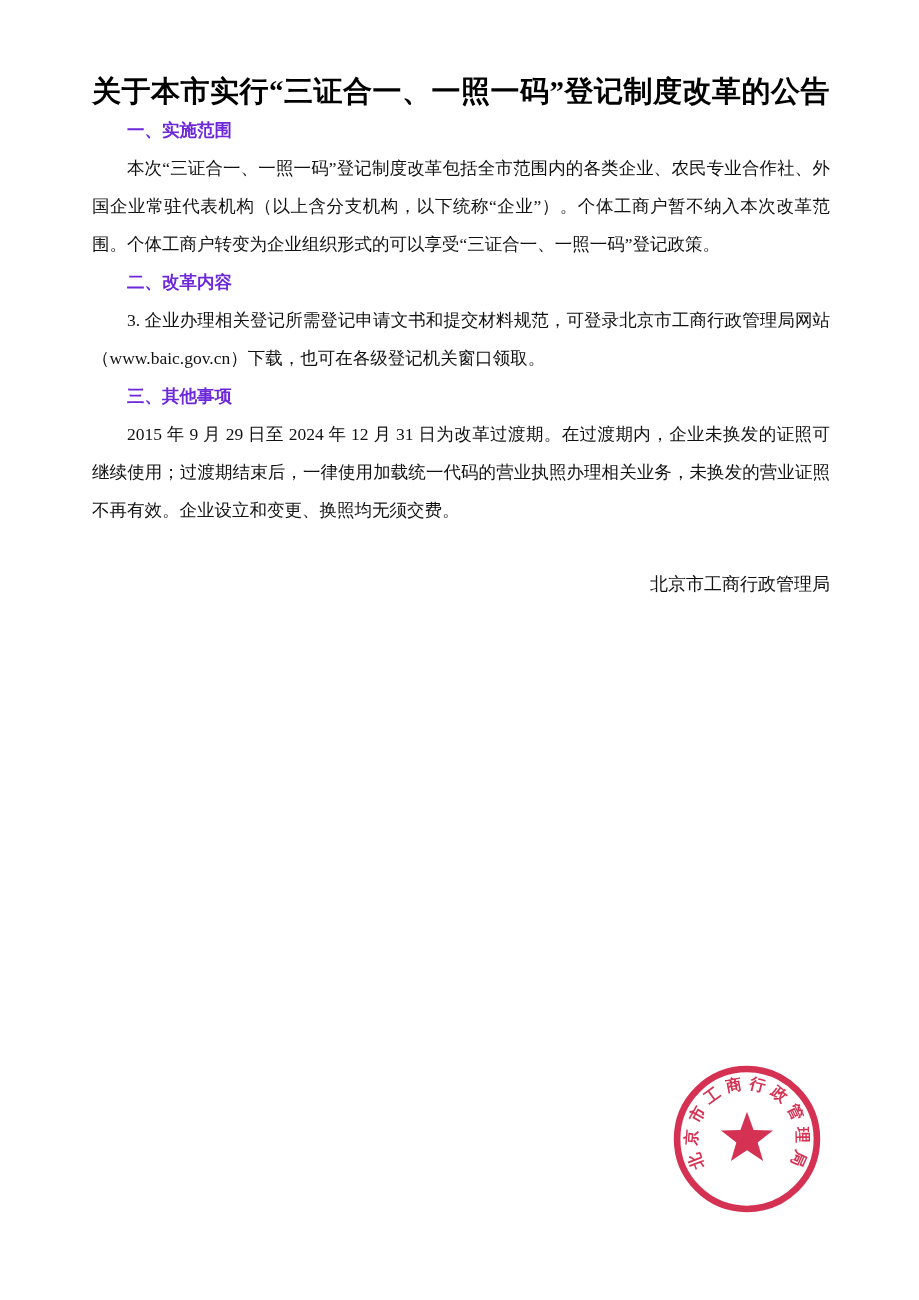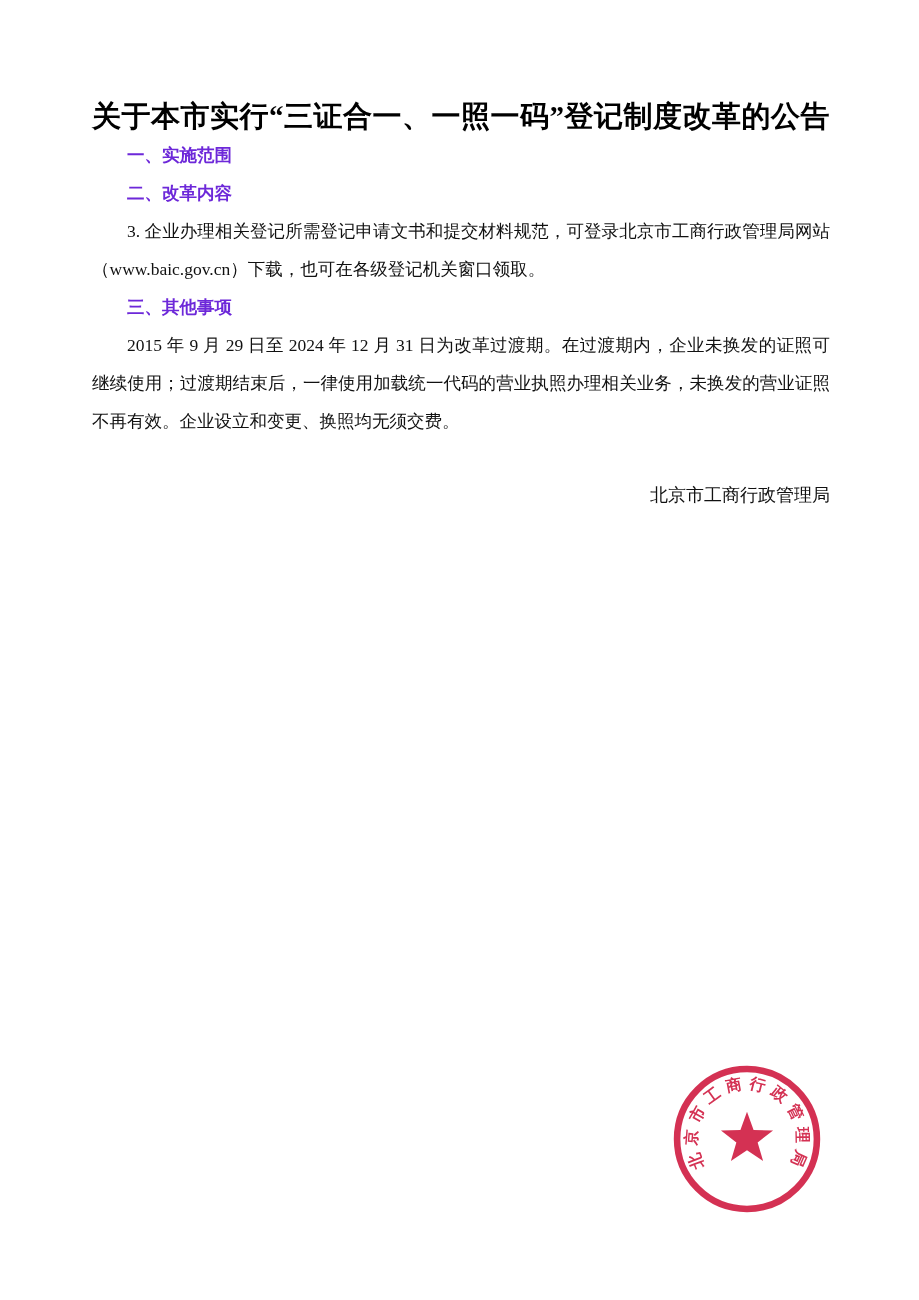"关于本市实行“三证合一、一照一码”登记制度改革的公告" .doc-title { margin-top: 96px -> 71px }
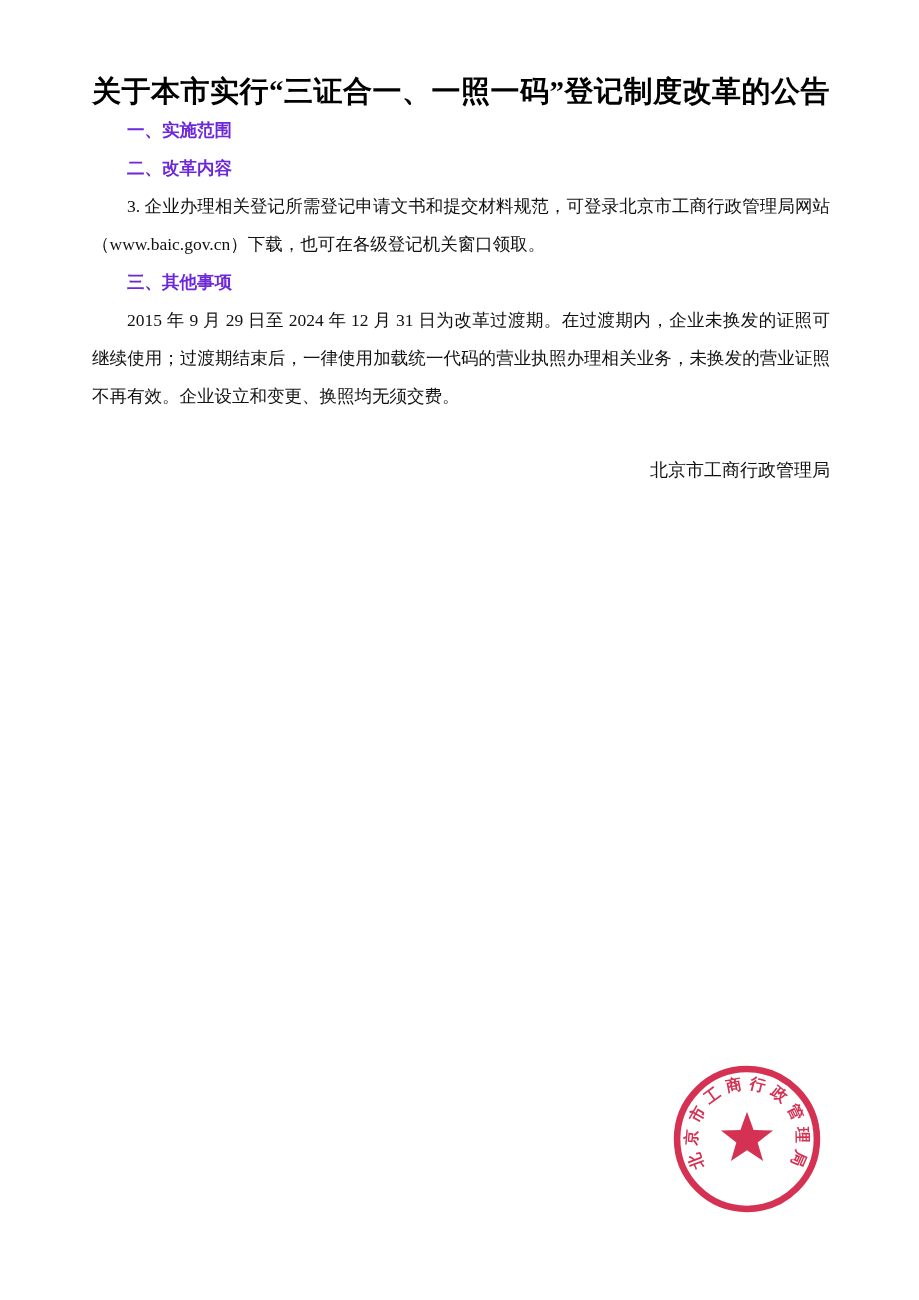"本次“三证合一、一照一码”登记制度改革包括全市范围内的各类企业、农民专业合作社、" p.para { html: none -> <p>本次“三证合一、一照一码”登记制度改革包括全市范围内的各类企业、农民专业合作社、外国企业常驻代表机构（以上含分支机构，以下统称“企业”）。个体工商户暂不纳入本次改革范围。个体工商户转变为企业组织形式的可以享受“三证合一、一照一码”登记政策。</p> }
